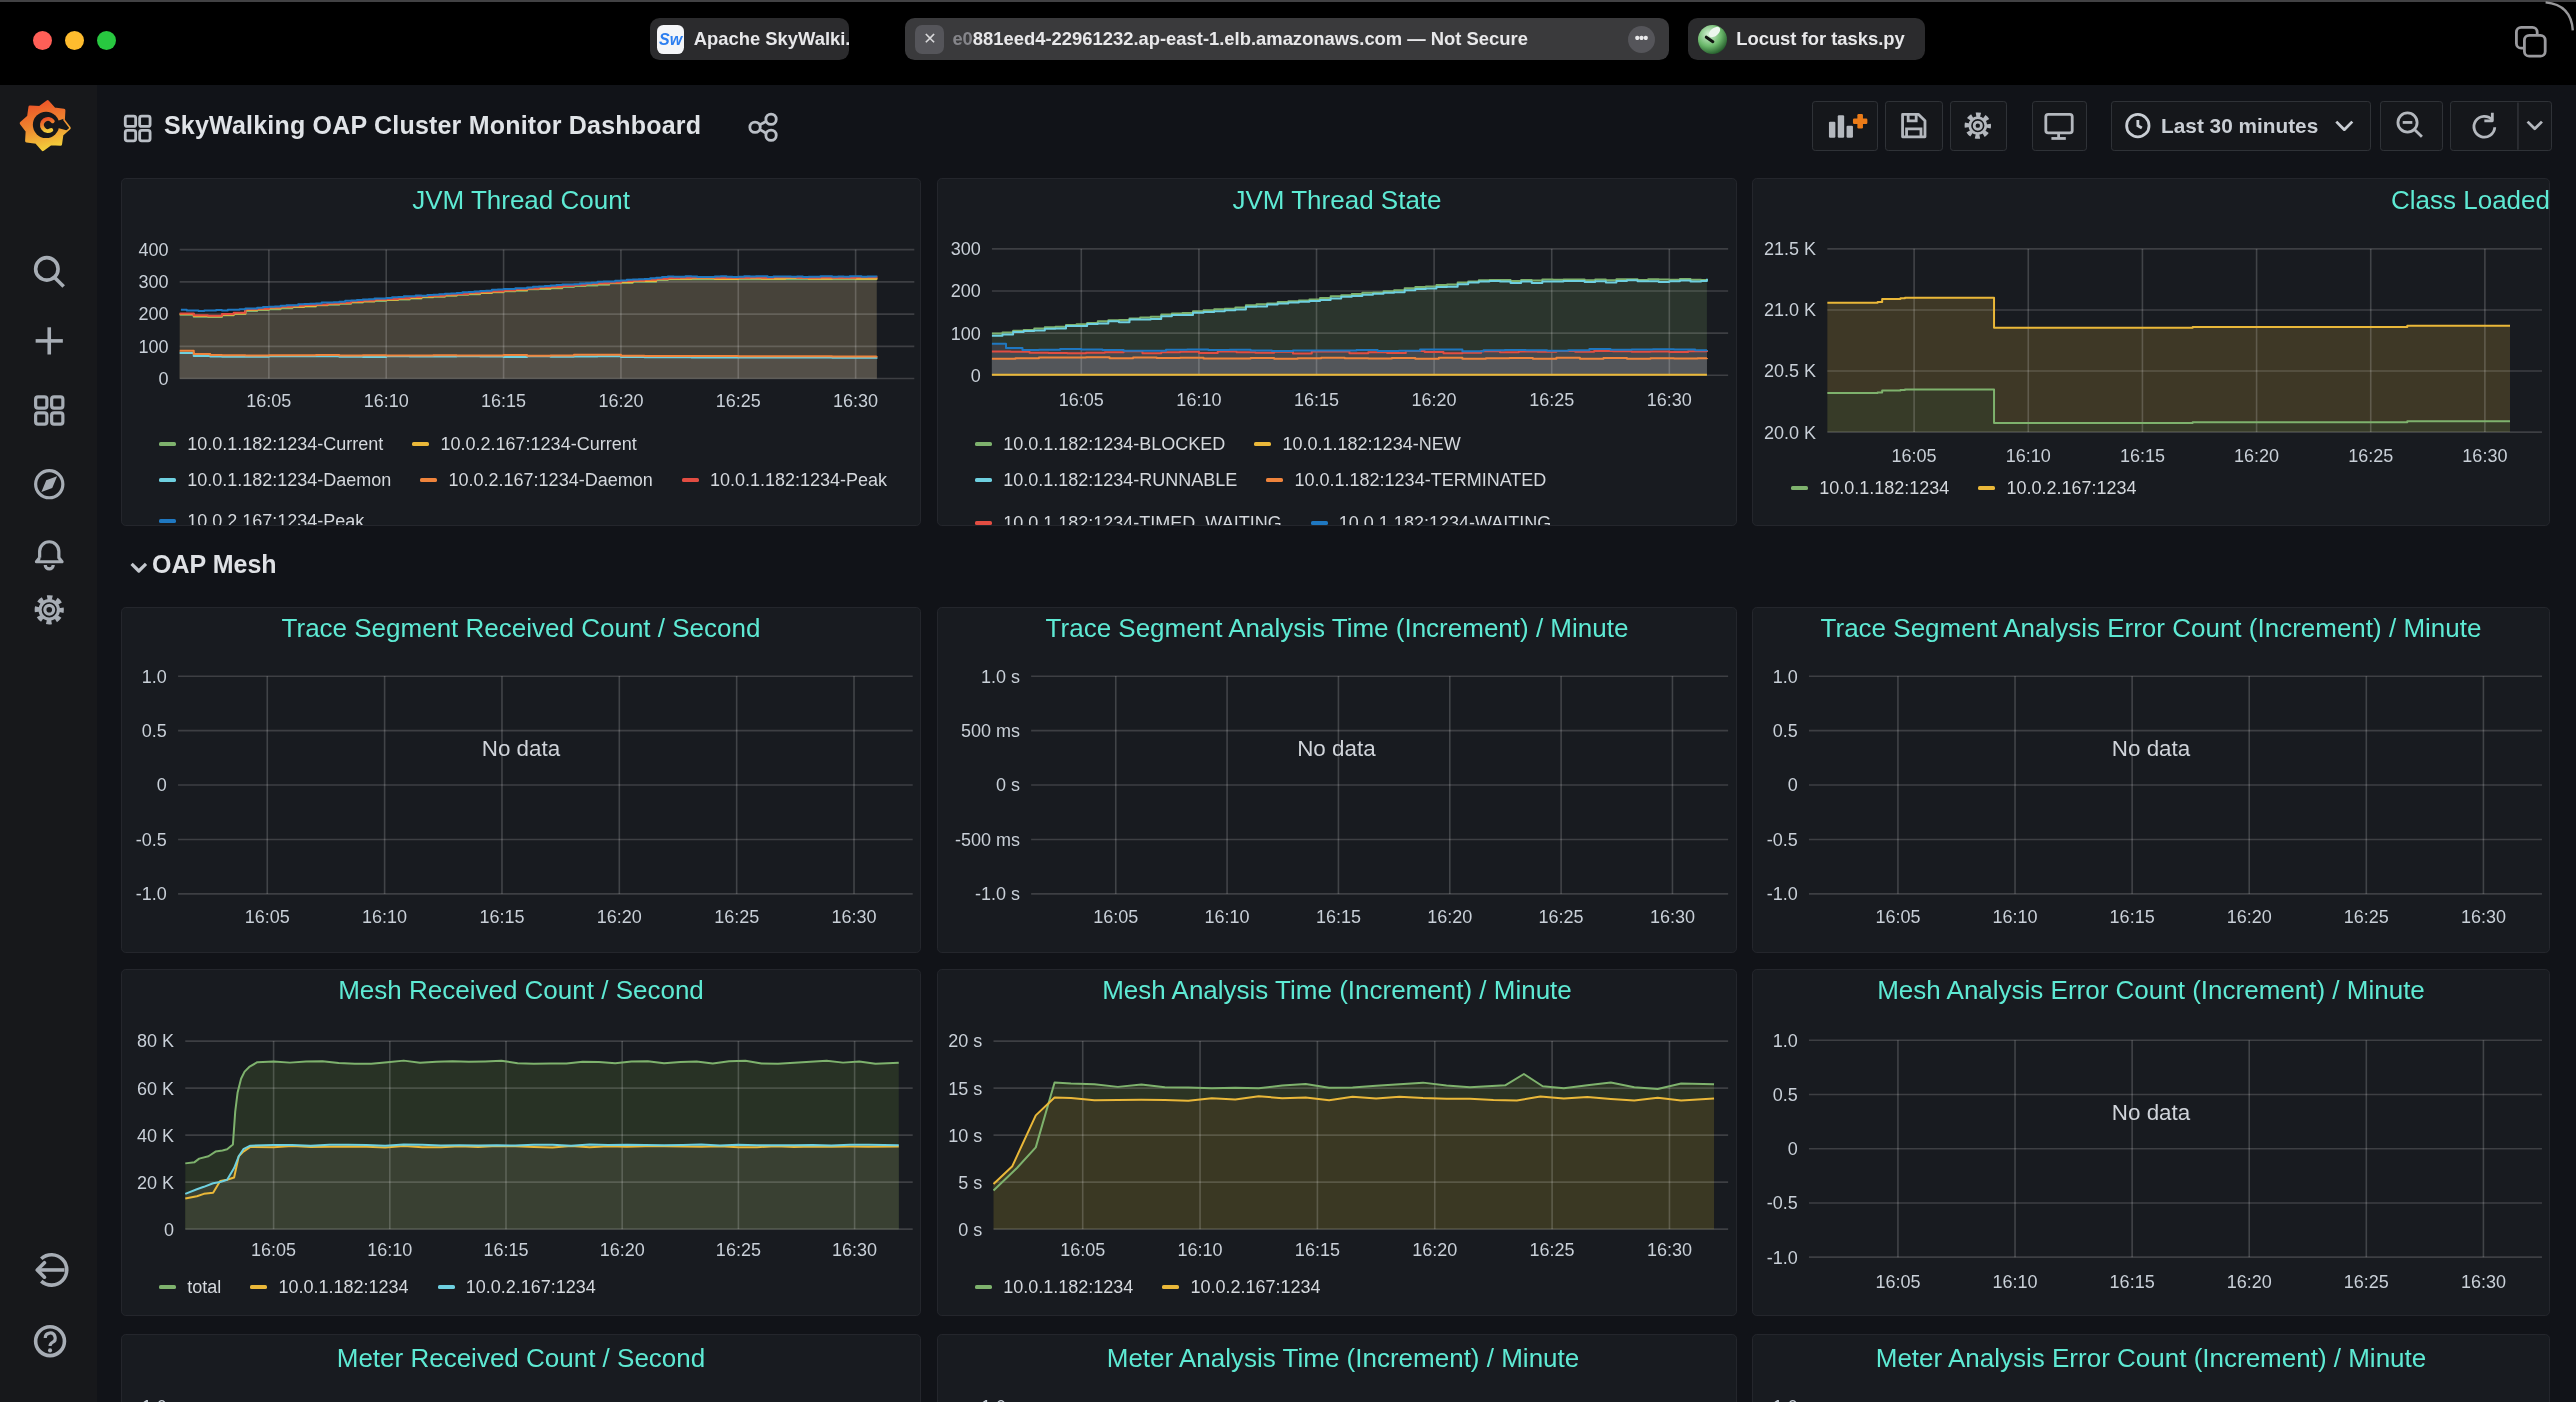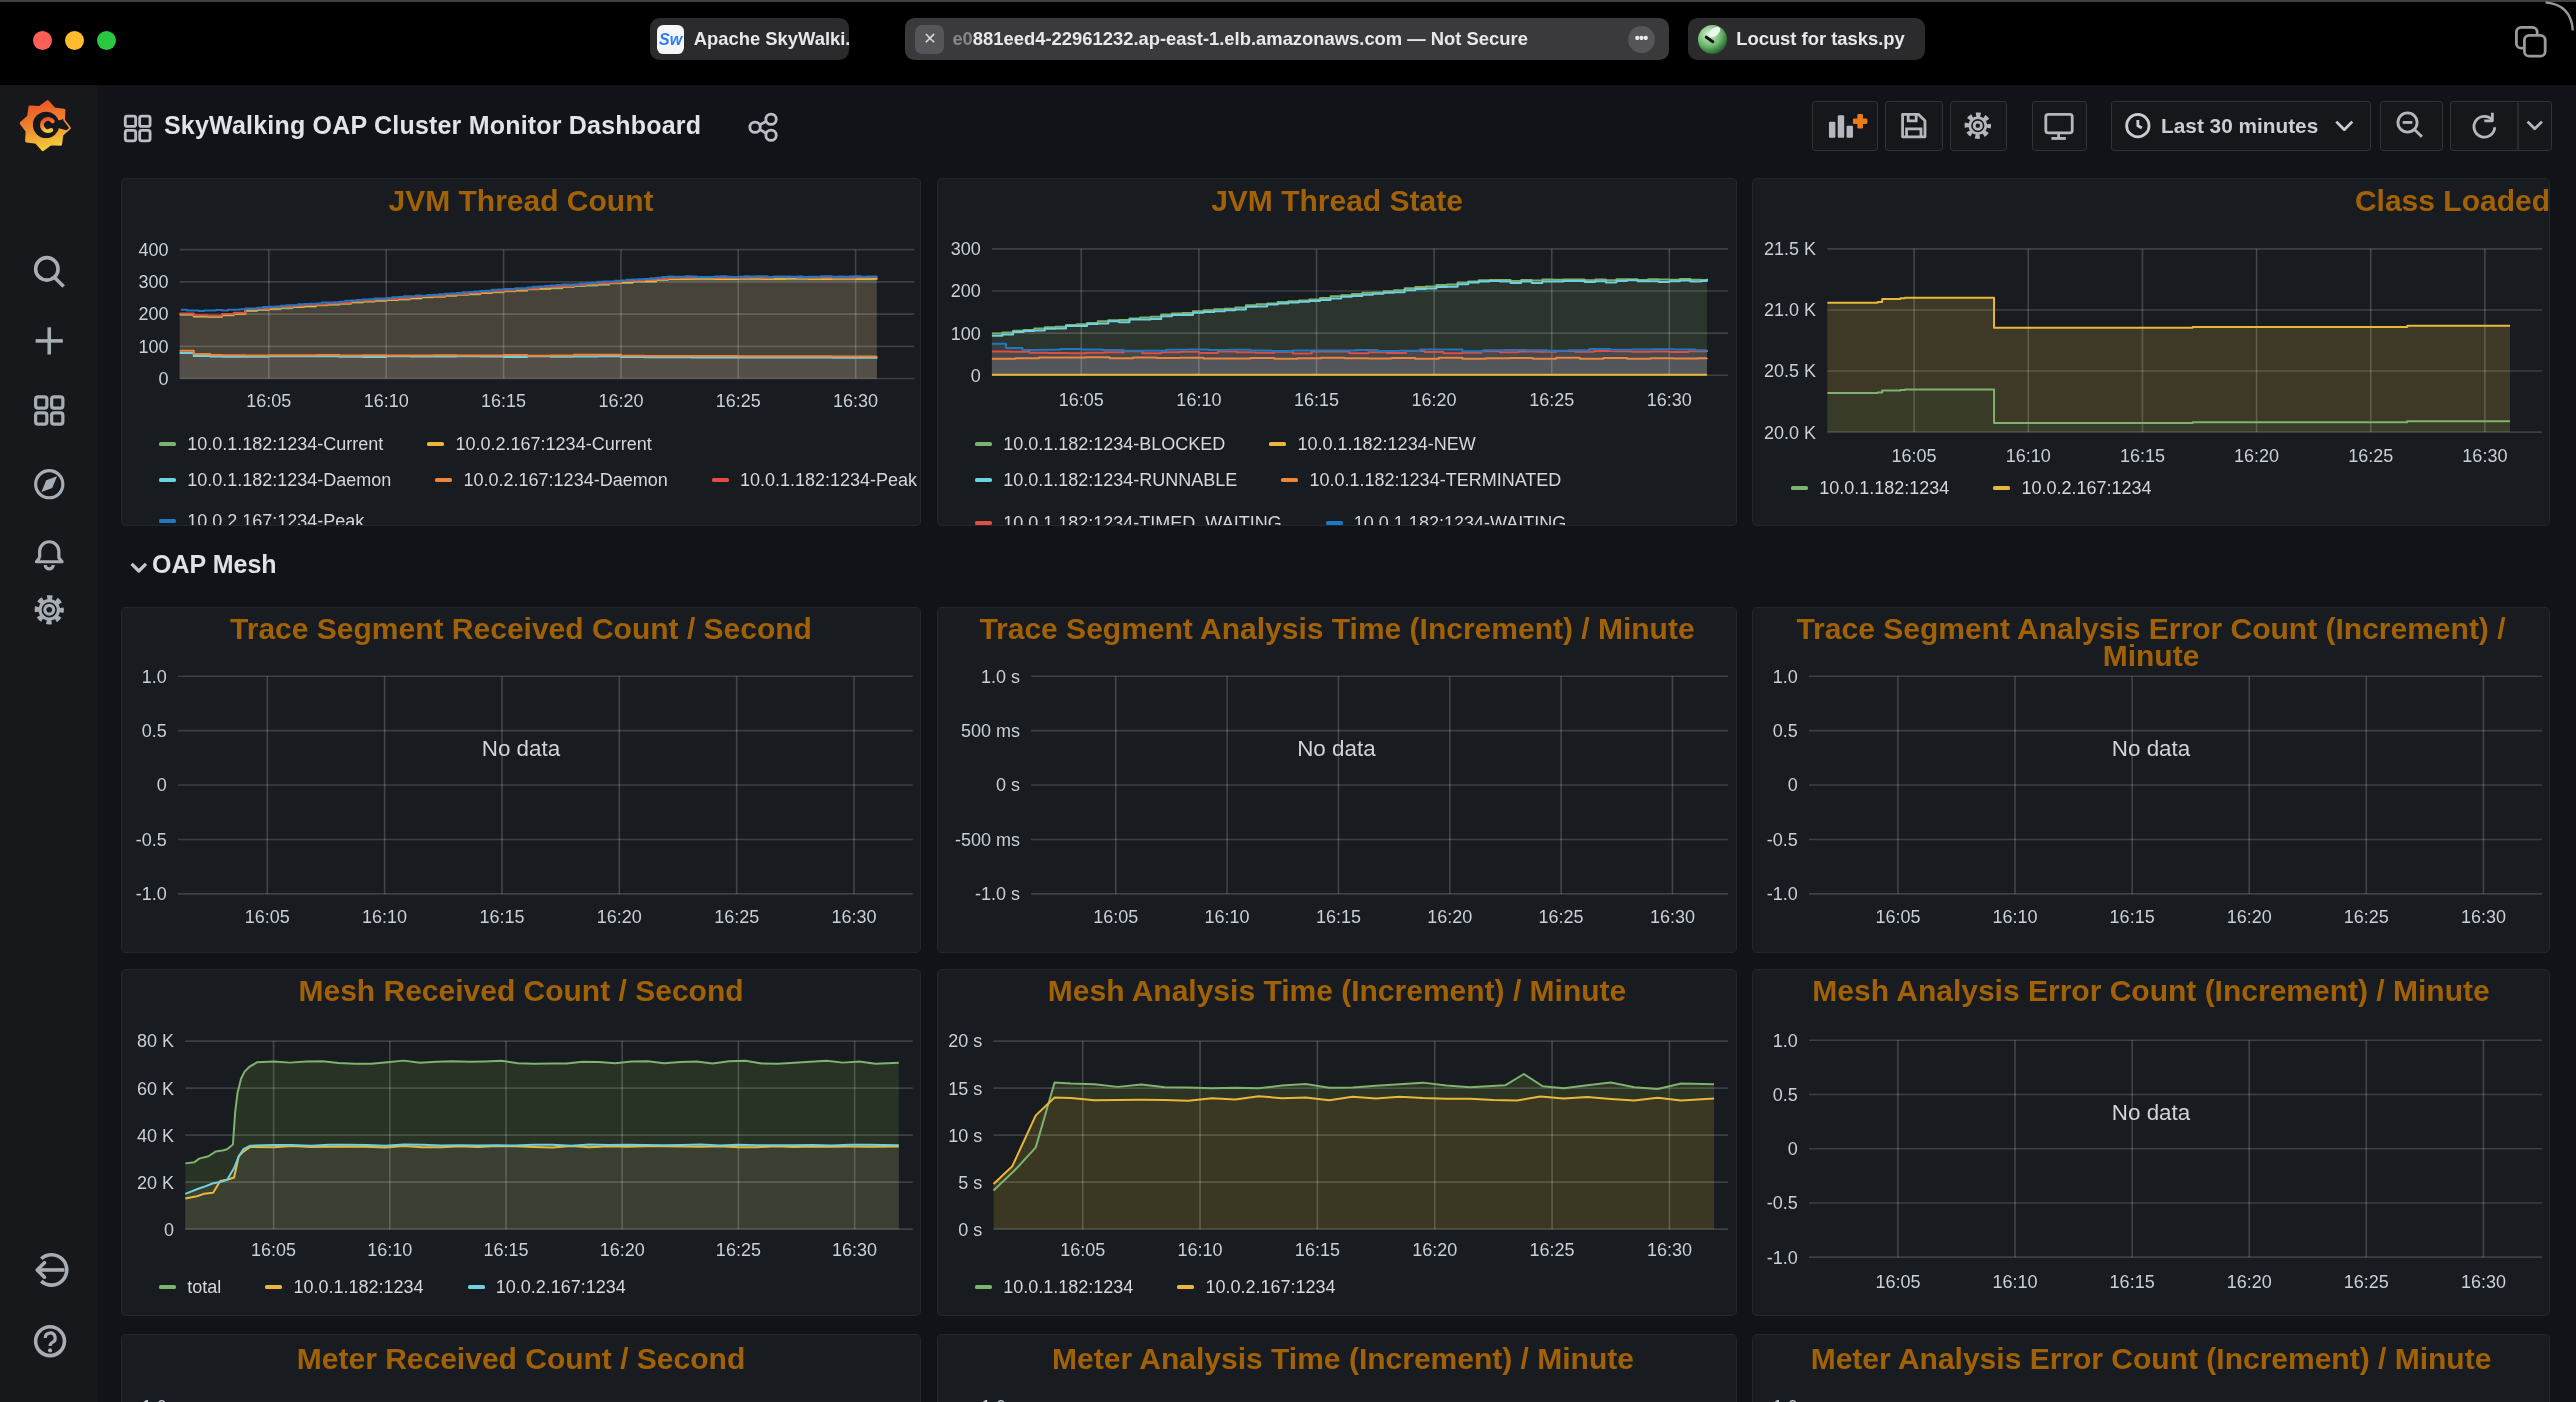"JVM Thread Count" .ptitle { color: #a16207 -> #5eead4; font-size: 30px -> 26px; font-weight: 700 -> 400 }
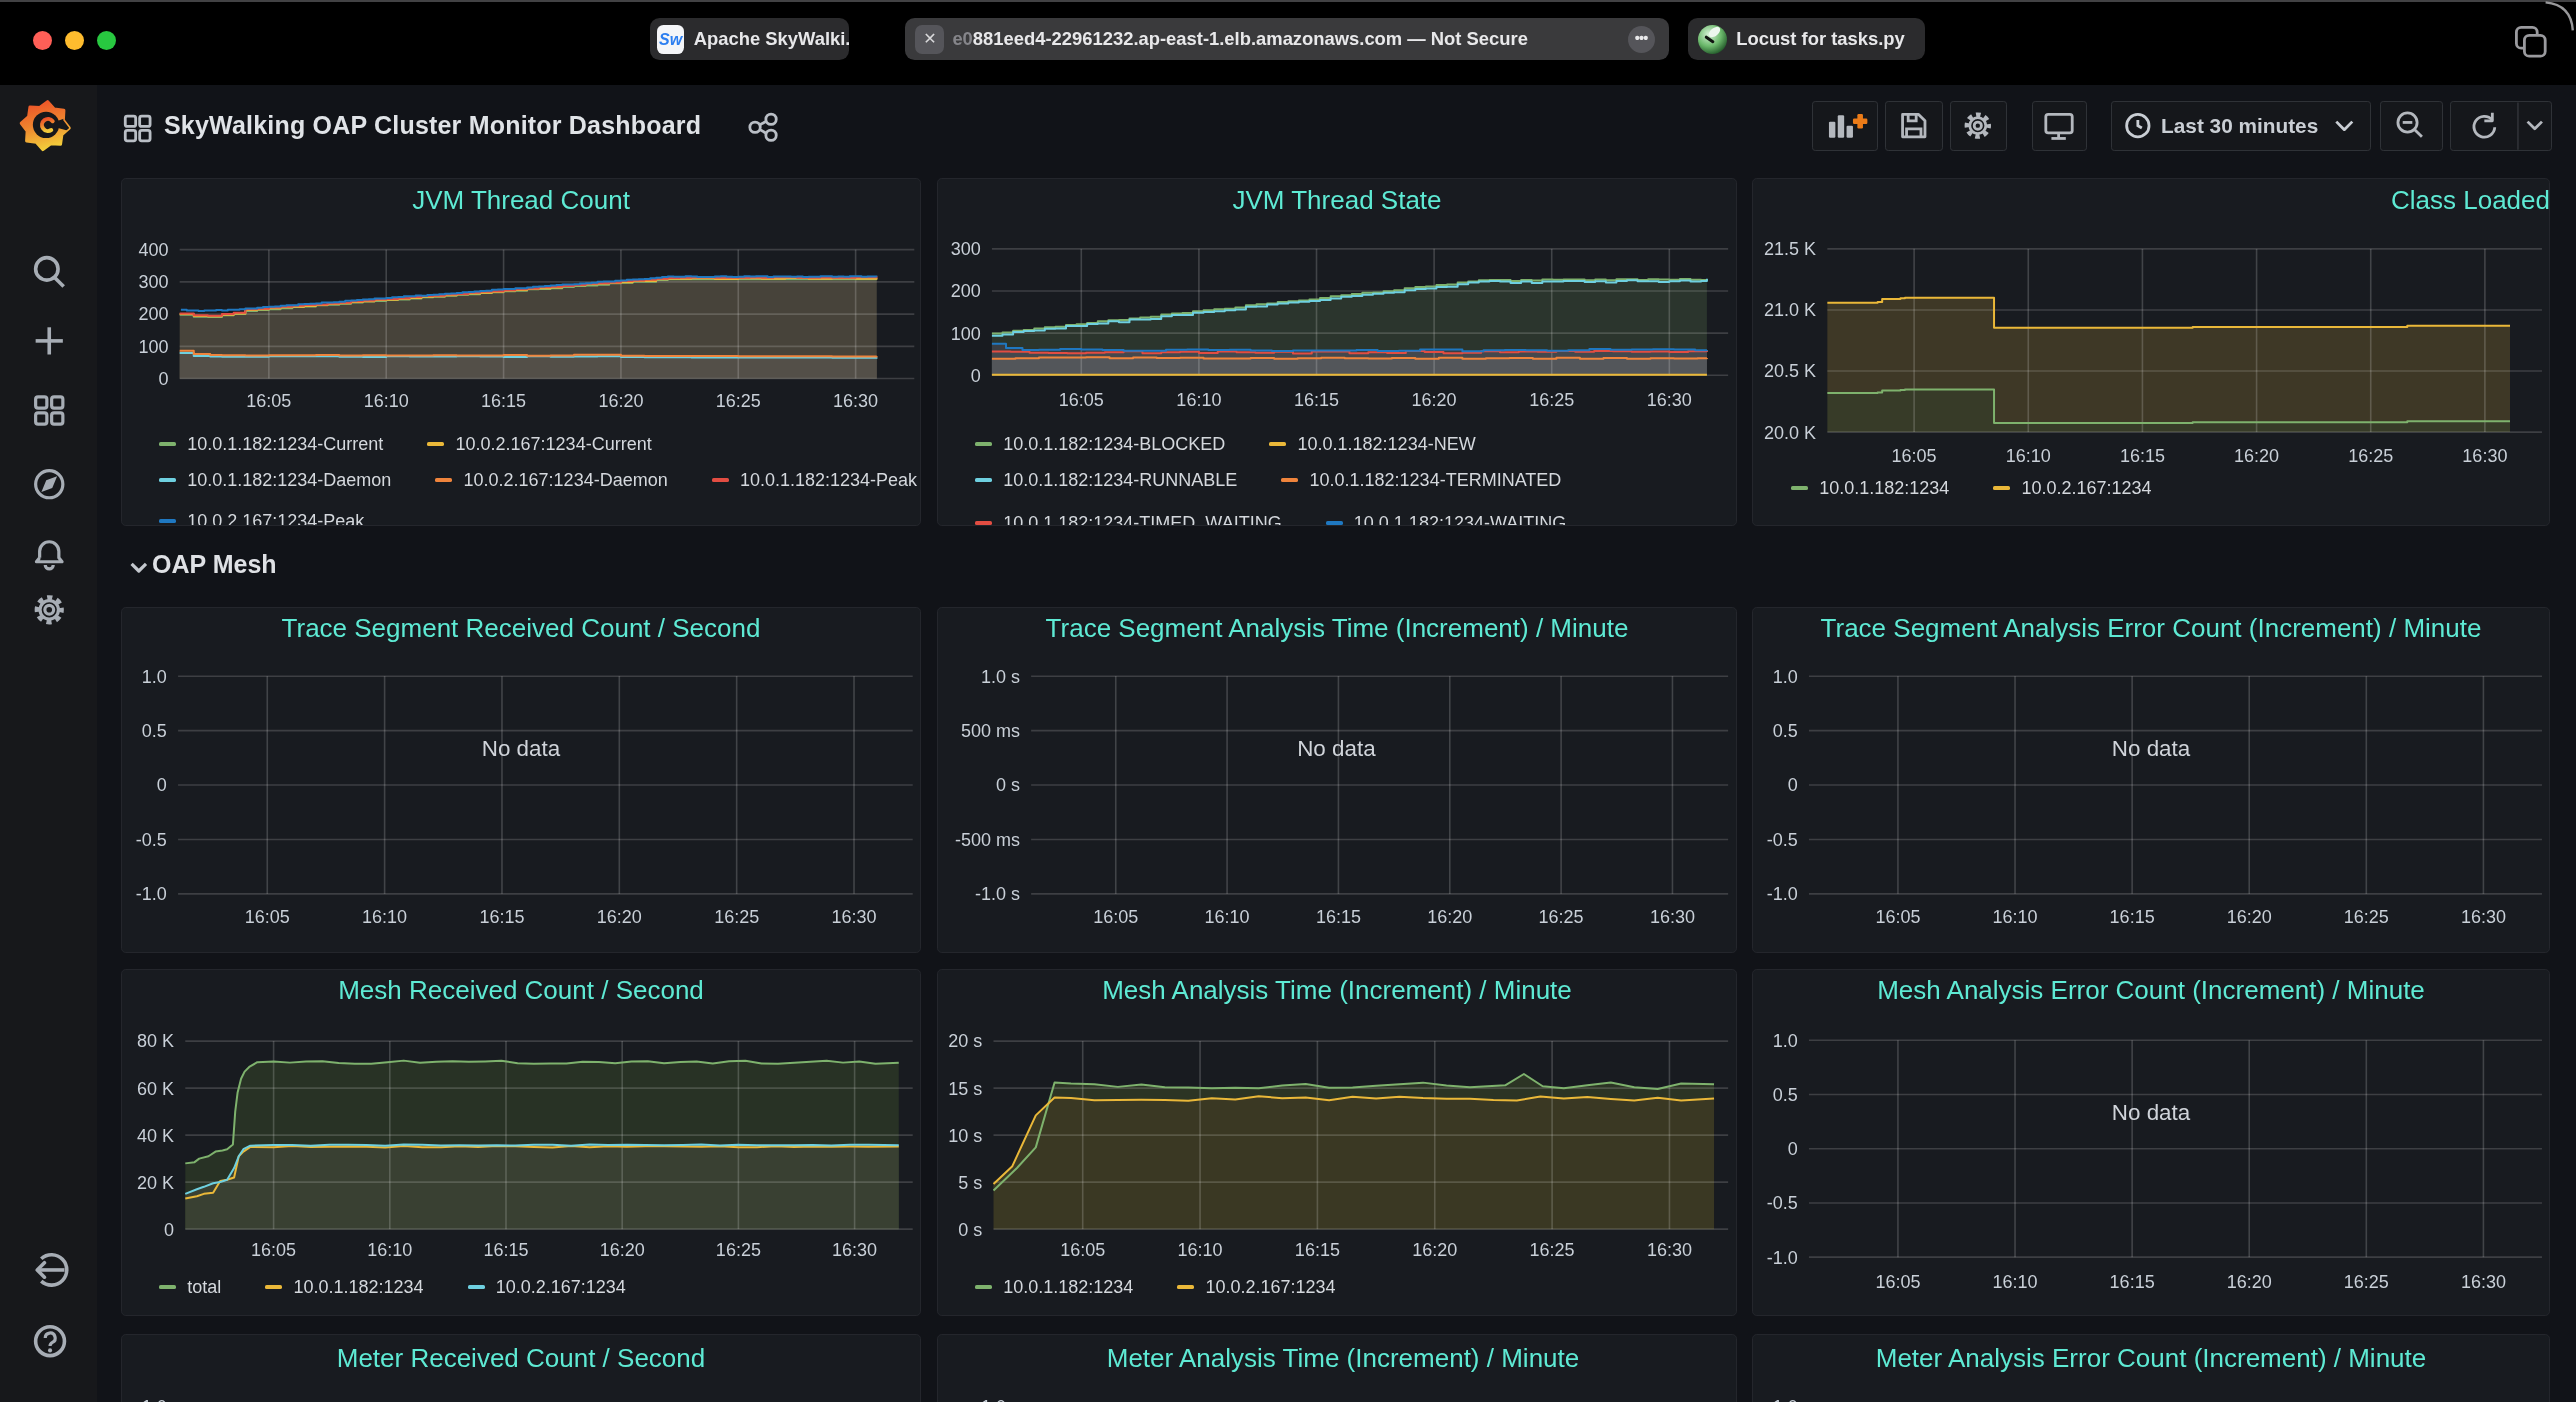"10.0.1.182:1234-Current" .lrow { gap: 44px -> 29px }
